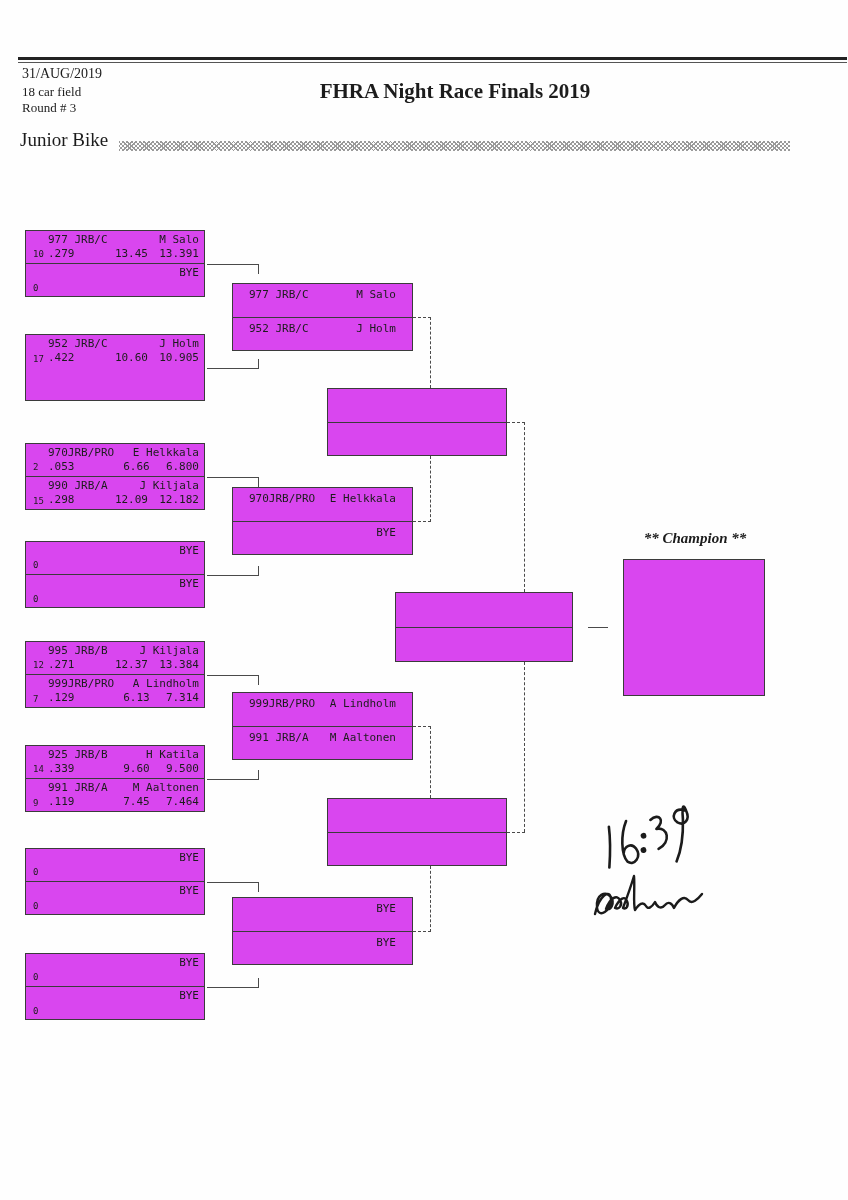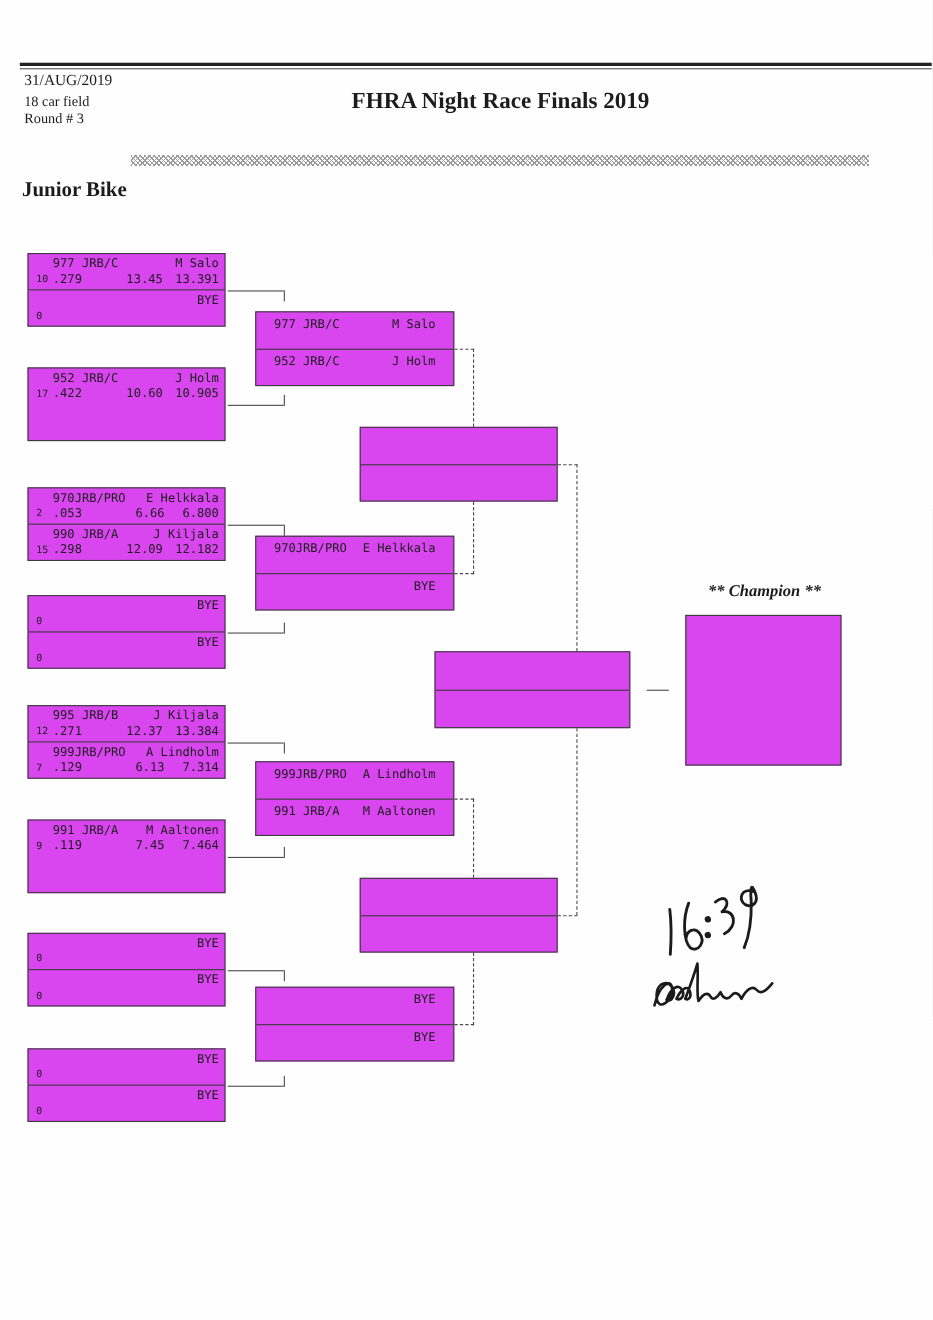"Junior Bike" .klass { font-weight: bold -> normal; margin-top: 33px -> none }
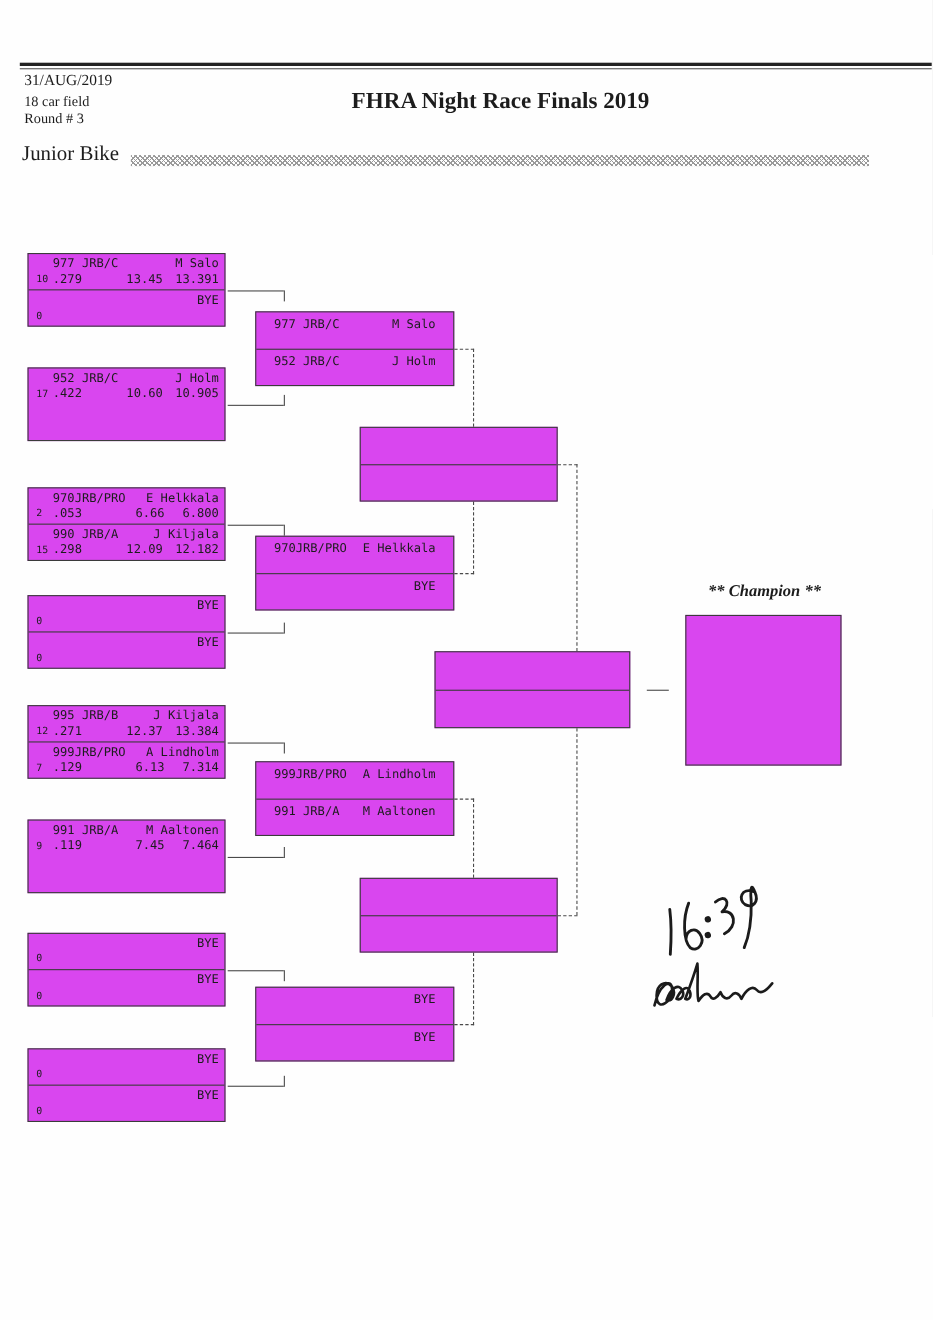"925 JRB/B" div.half { html: none -> <div> <div> <span>925 JRB/B</span> <span>H Katila</span> </div> <div> <span>14</span> <span>.339</span> <span>9.60</span> <span>9.500</span> </div> </div> }
